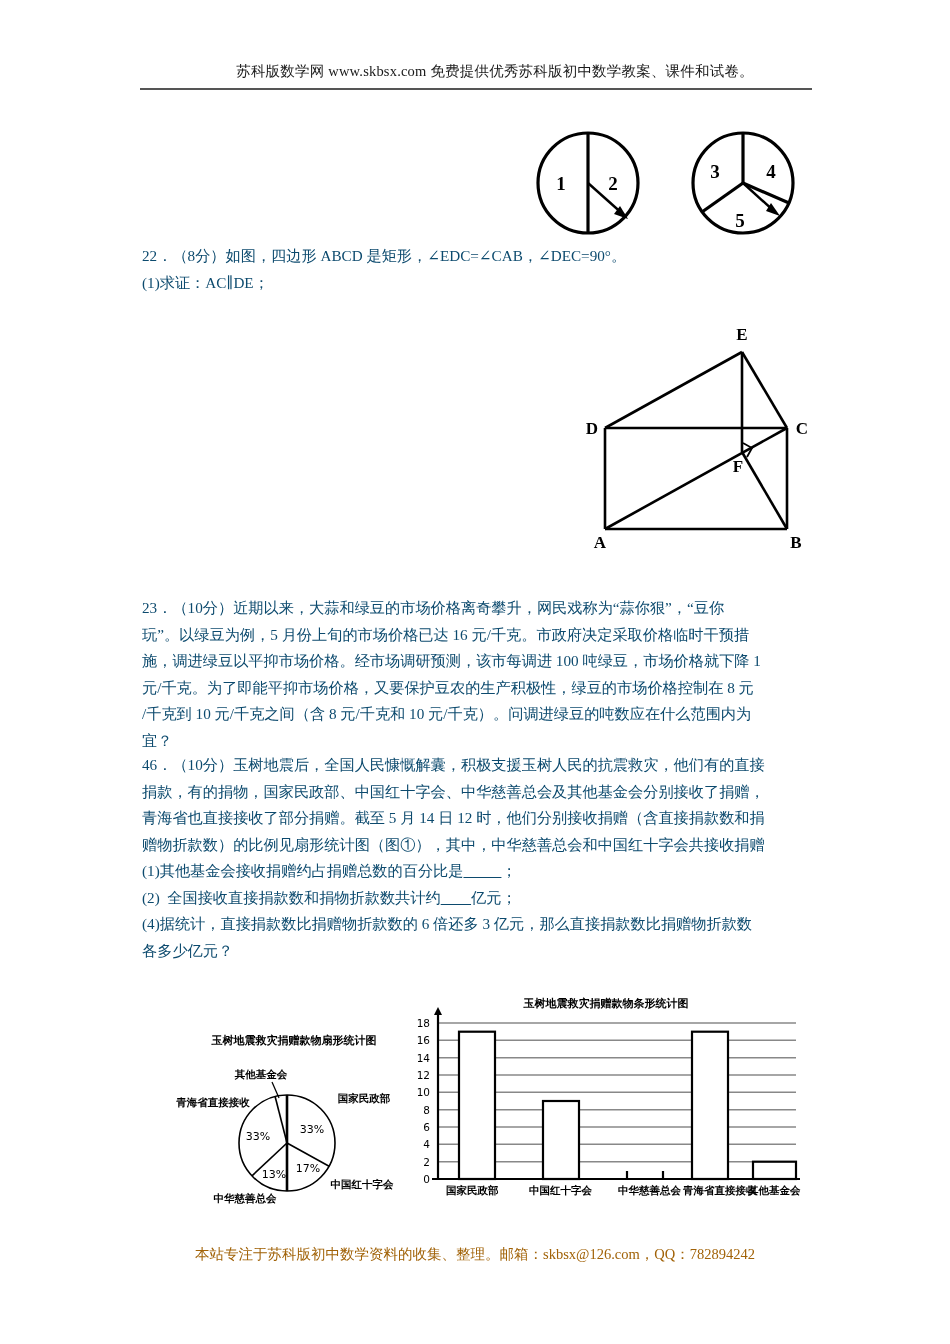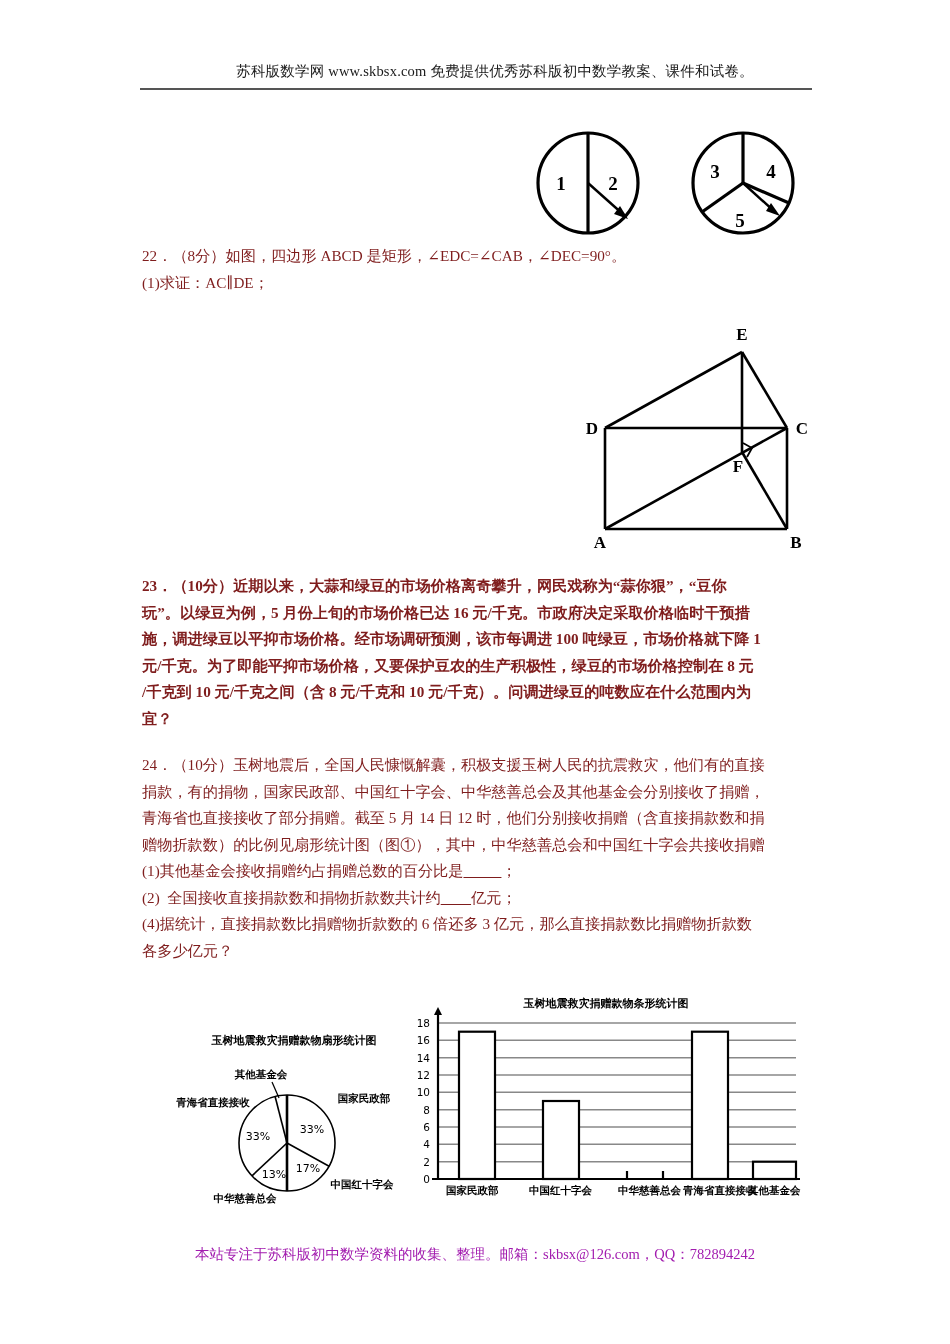"22．（8分）如图，四边形 ABCD" .qblock { color: #7f1d1d -> #0c4a6e }
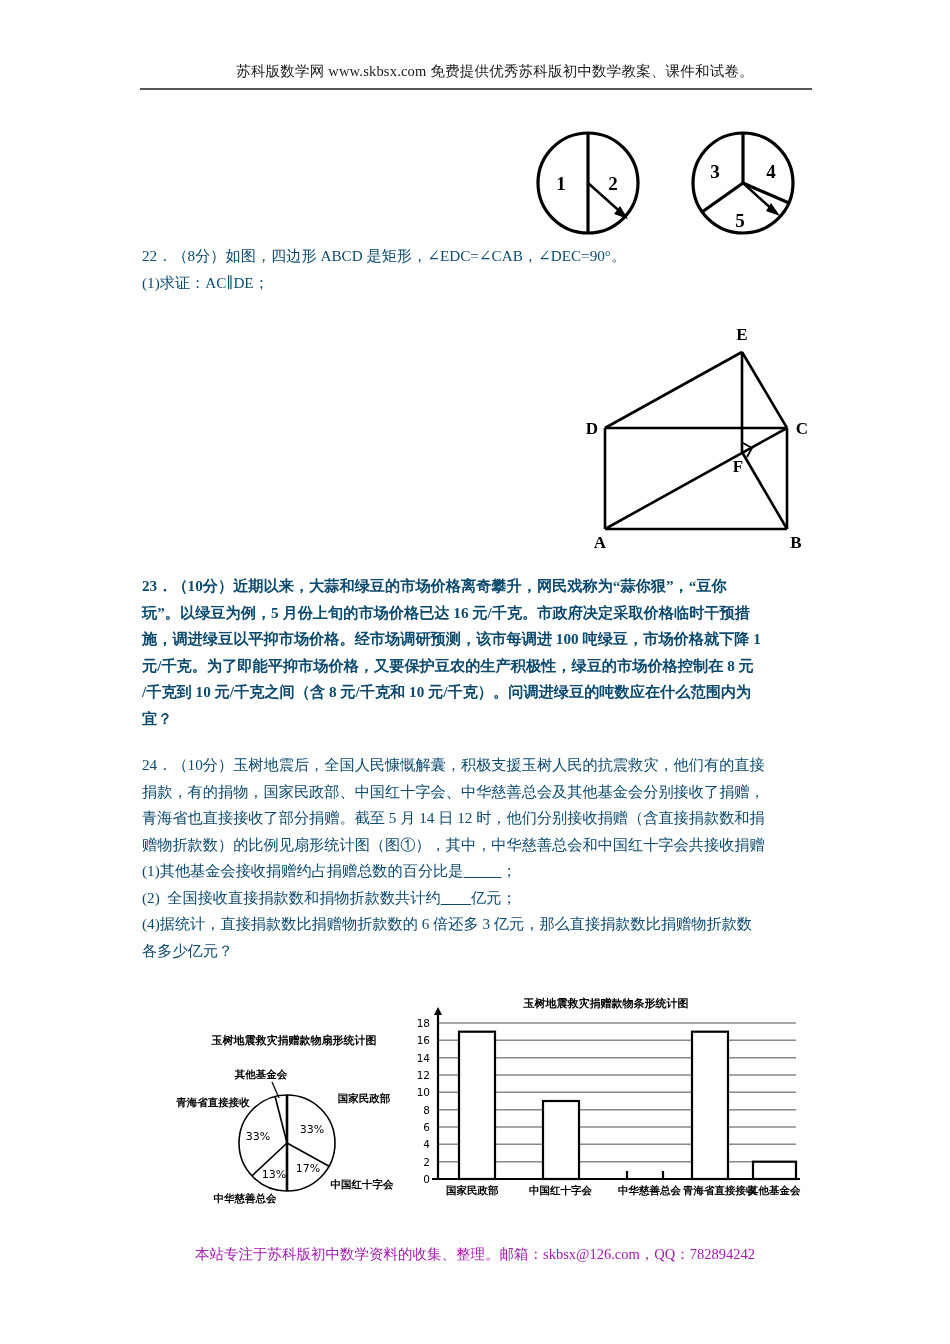"23．（10分）近期以来，大蒜和绿豆的市场价格离奇攀升，网民戏称为“蒜你狠”，“" div.qblock { font-weight: bold -> none; top: 573px -> 595px }
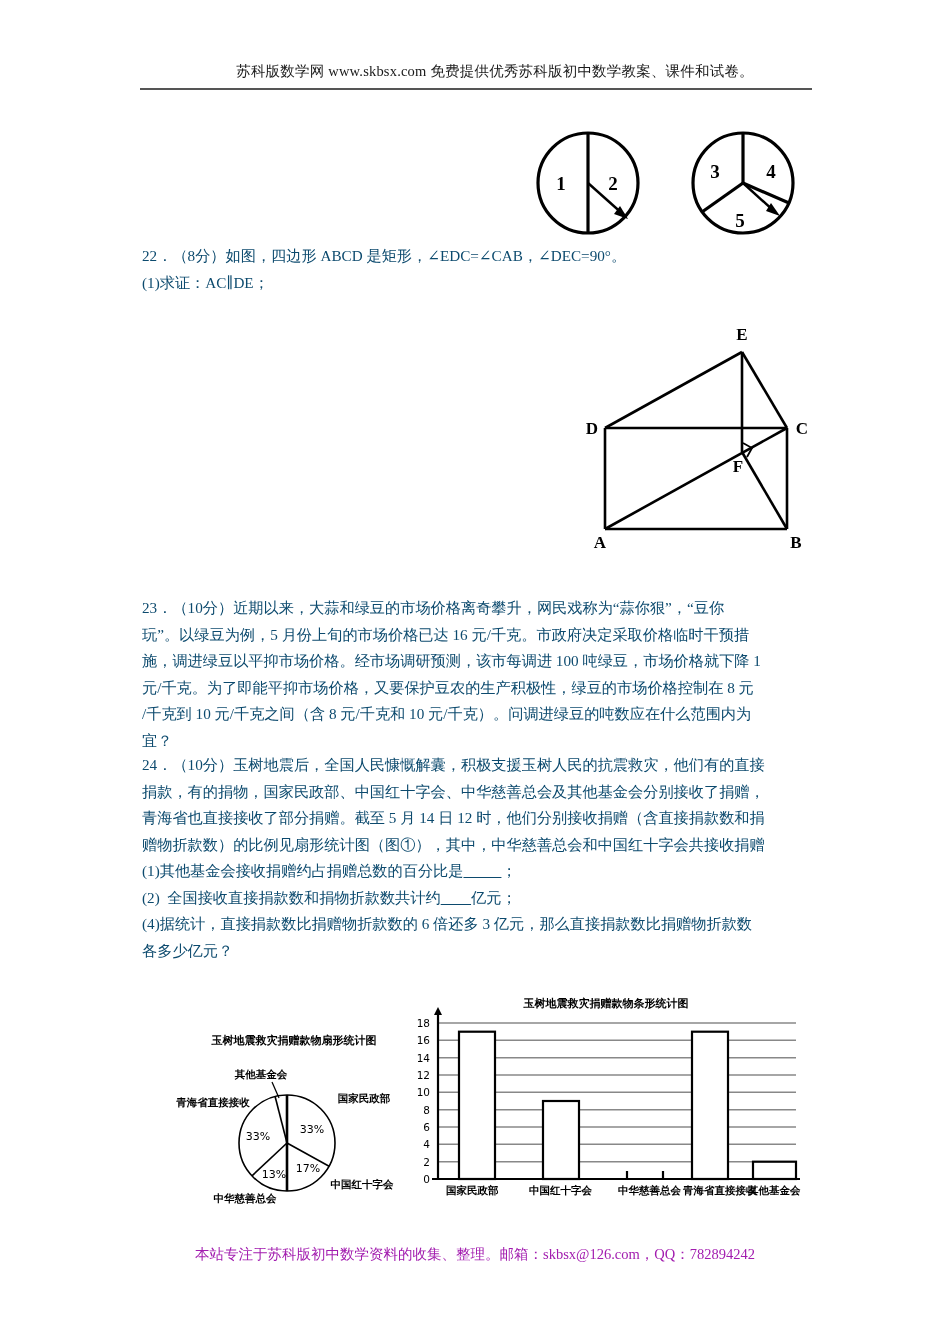"24．（10分）玉树地震后，全国人民慷慨解囊，积极支援玉树人民的抗震救灾，他们有" div.qline { text: 24 -> 46 }
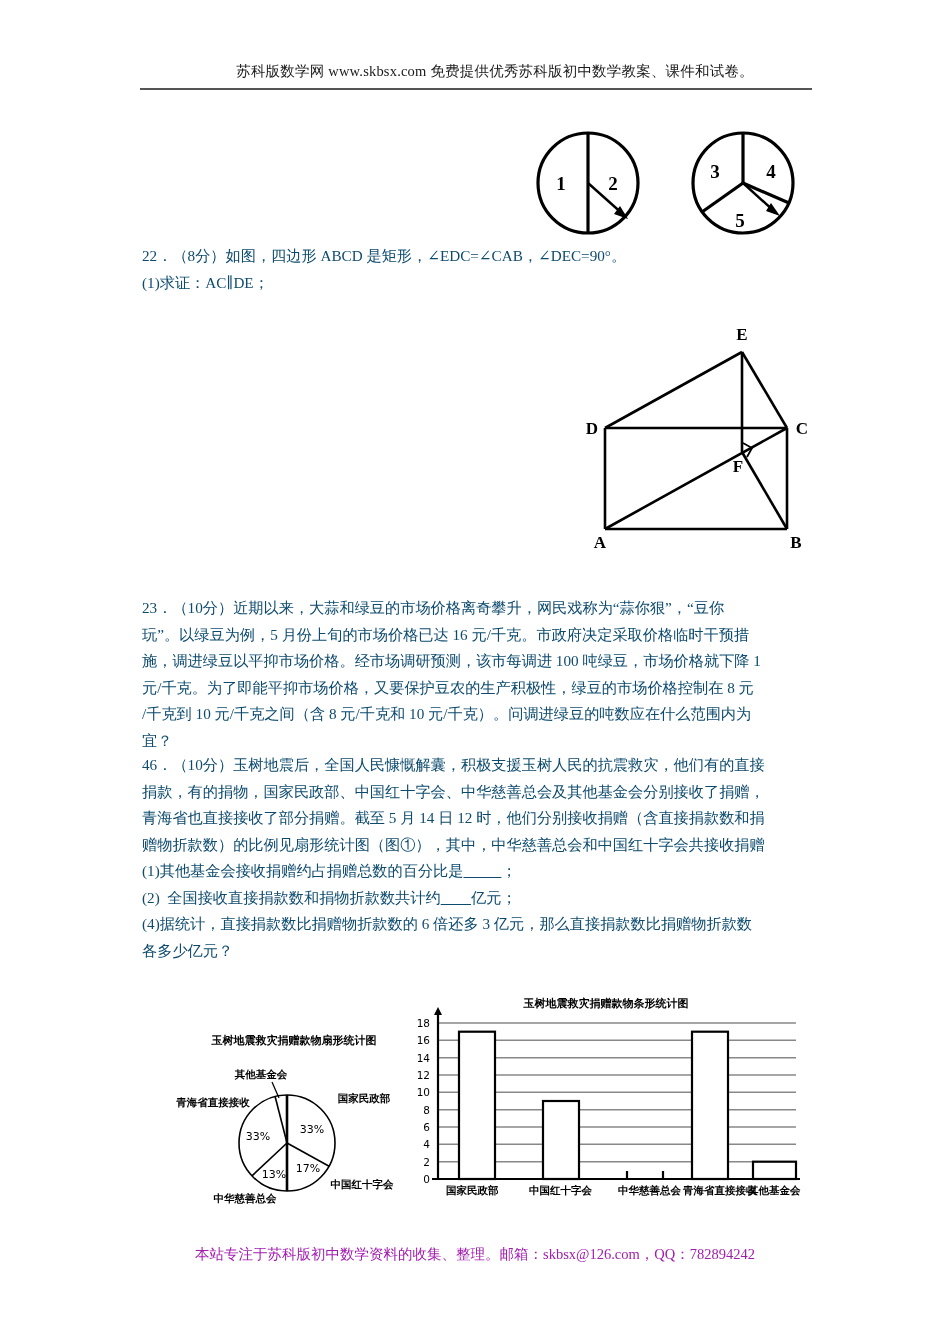"本站专注于苏科版初中数学资料的收集、整理。邮箱：skbsx@126.com，QQ" .site-footer { color: #a21caf -> #a16207 }
